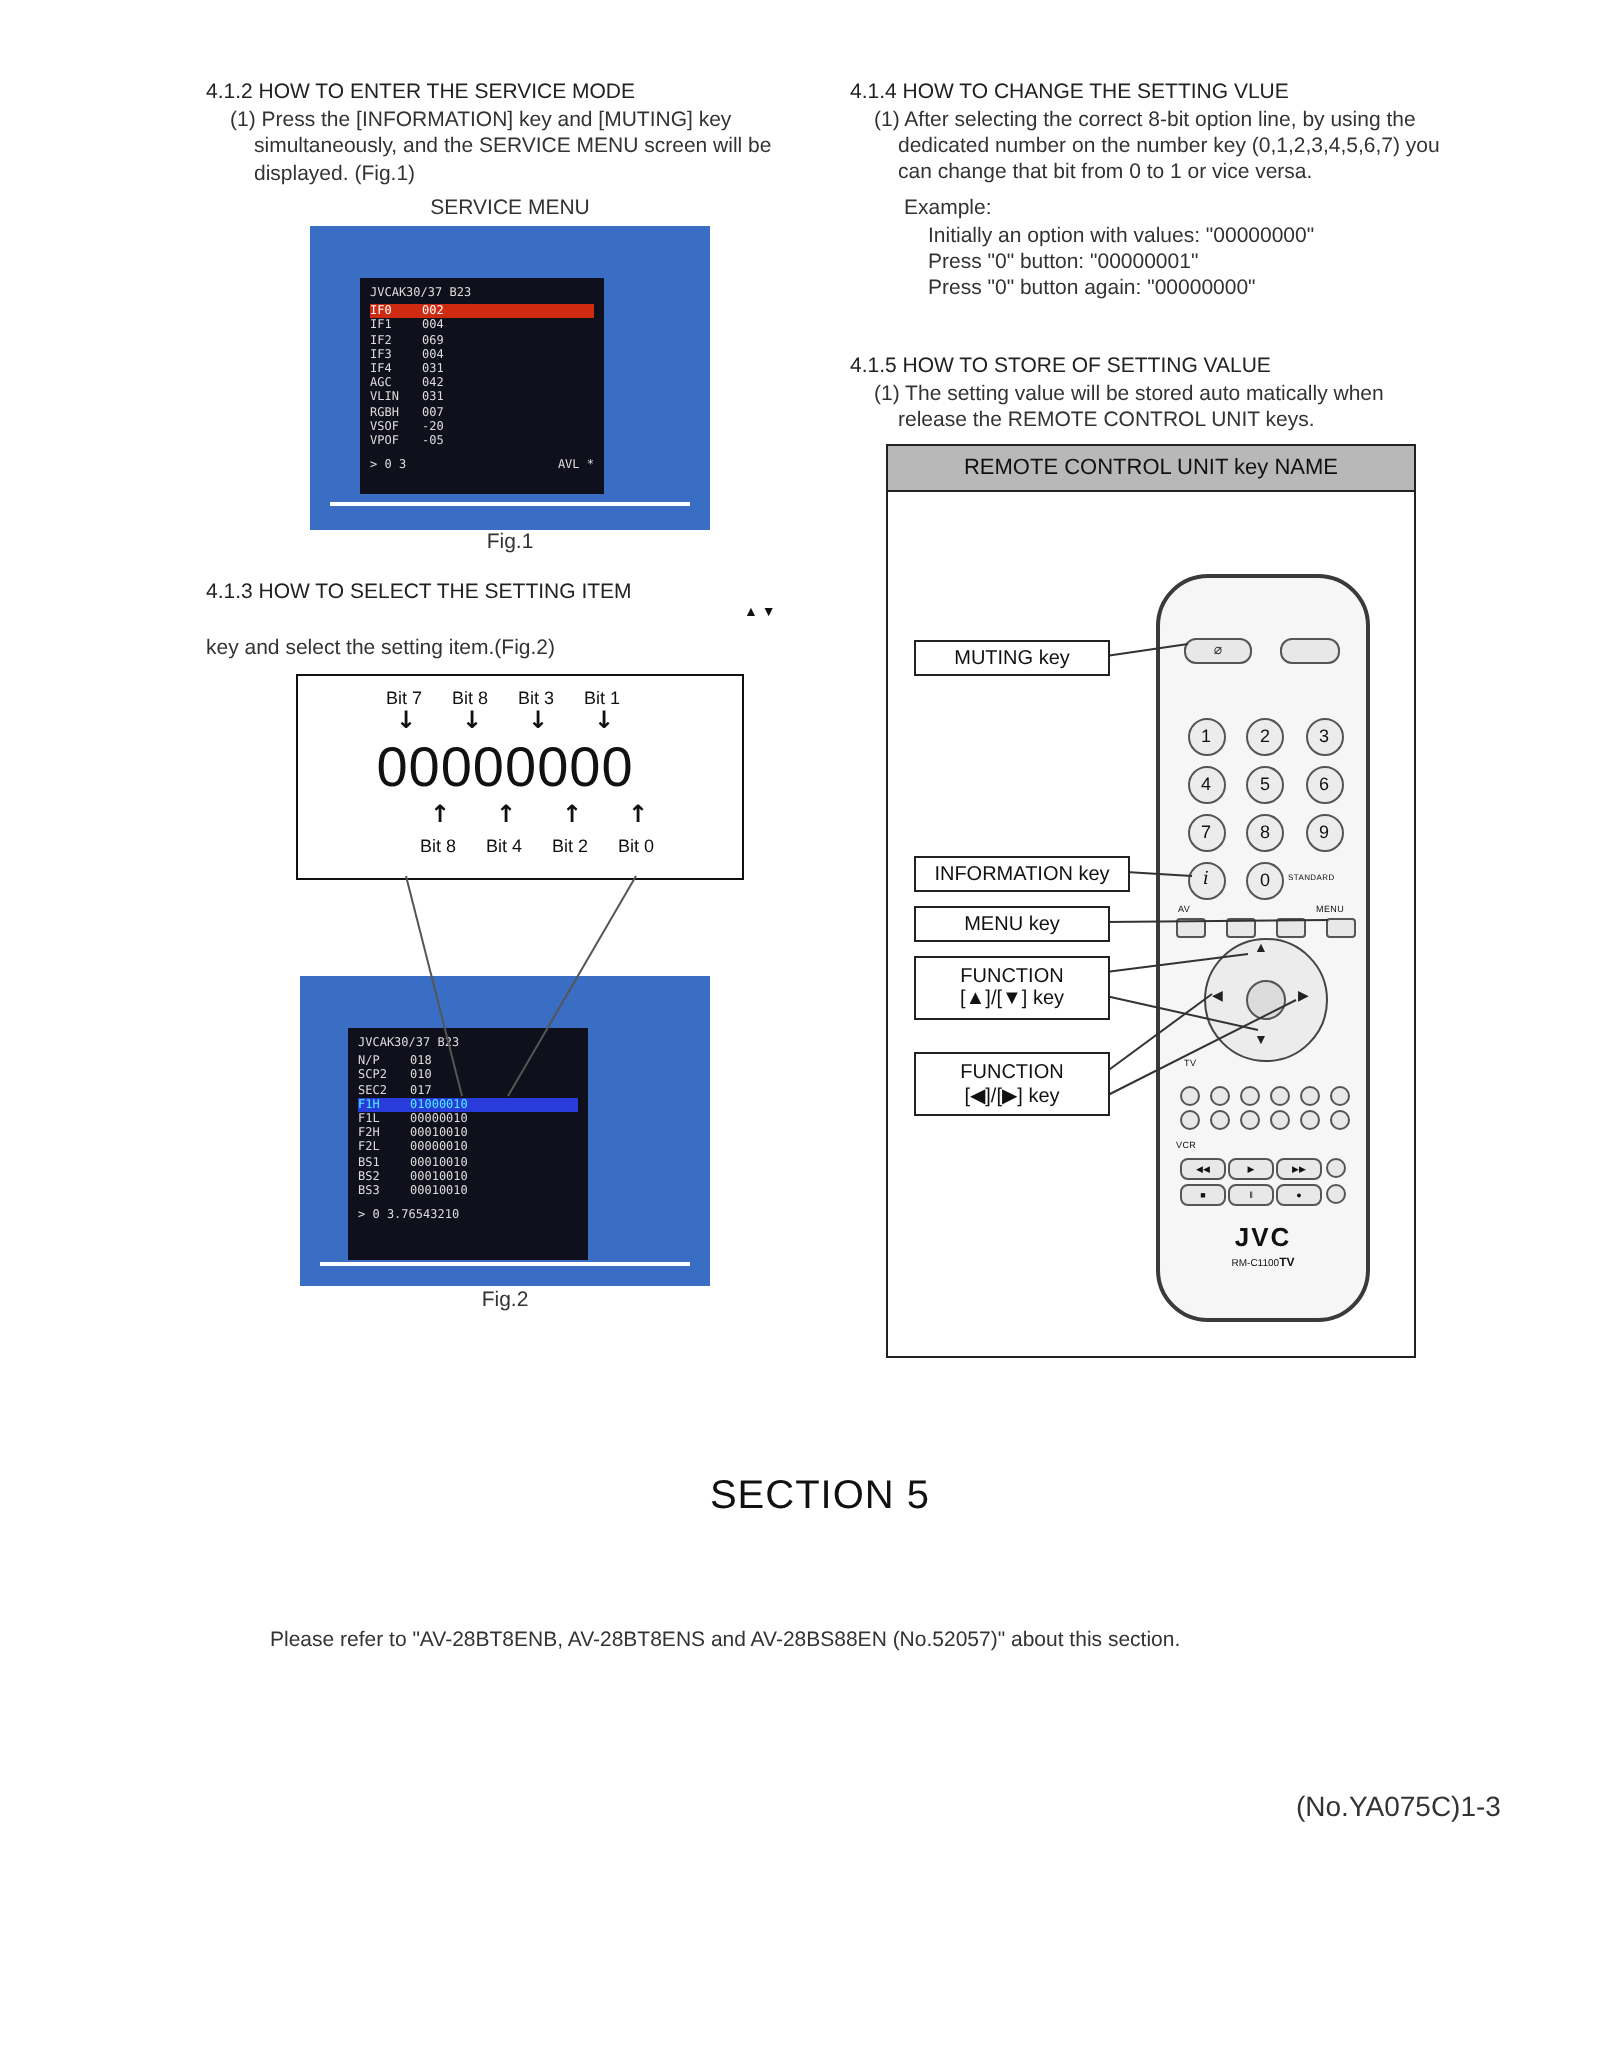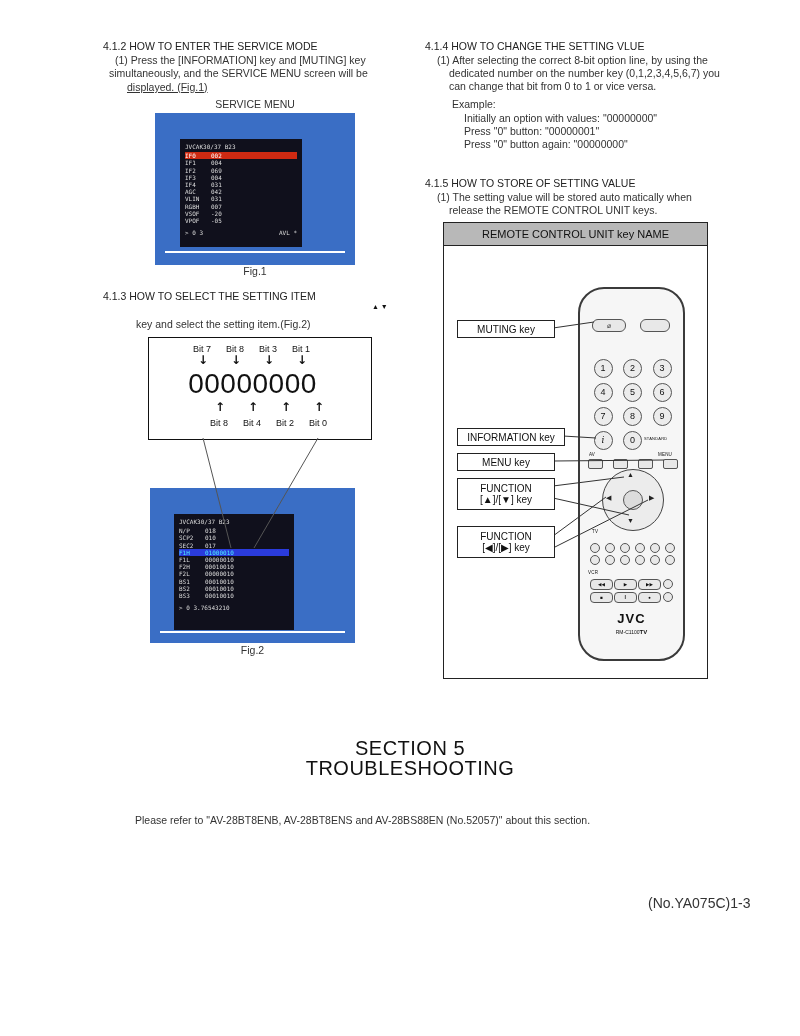"simultaneously, and the SERVICE MENU" div.abs { left: 109px -> 127px }
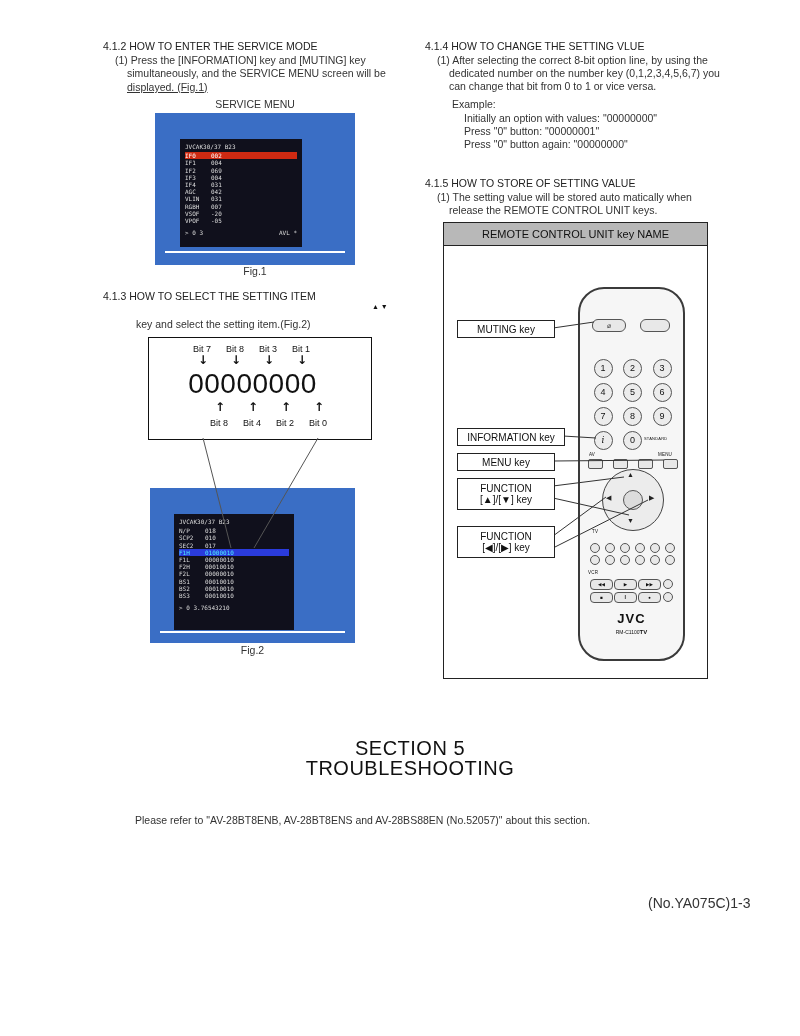"displayed. (Fig.1)" div.abs { text-decoration: underline -> none }
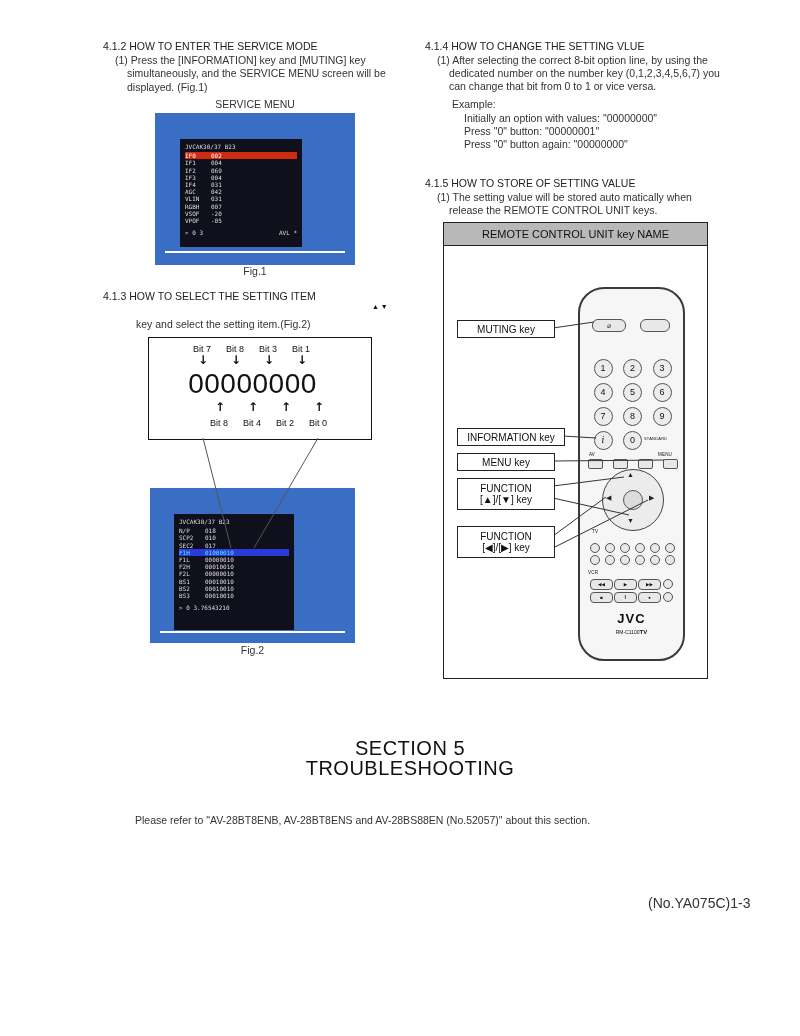"key and select the setting" div.abs { margin-left: 33px -> none }
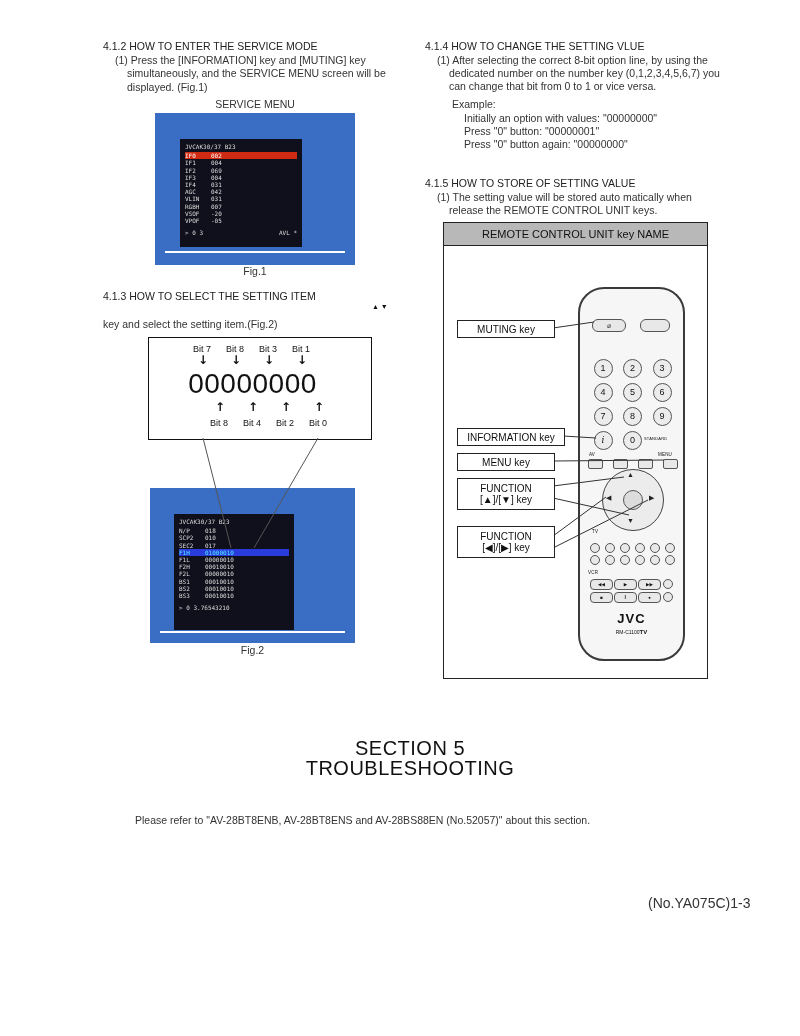"TROUBLESHOOTING" div.abs { html: <div>TROUBLESHOOTING</div> -> none }
